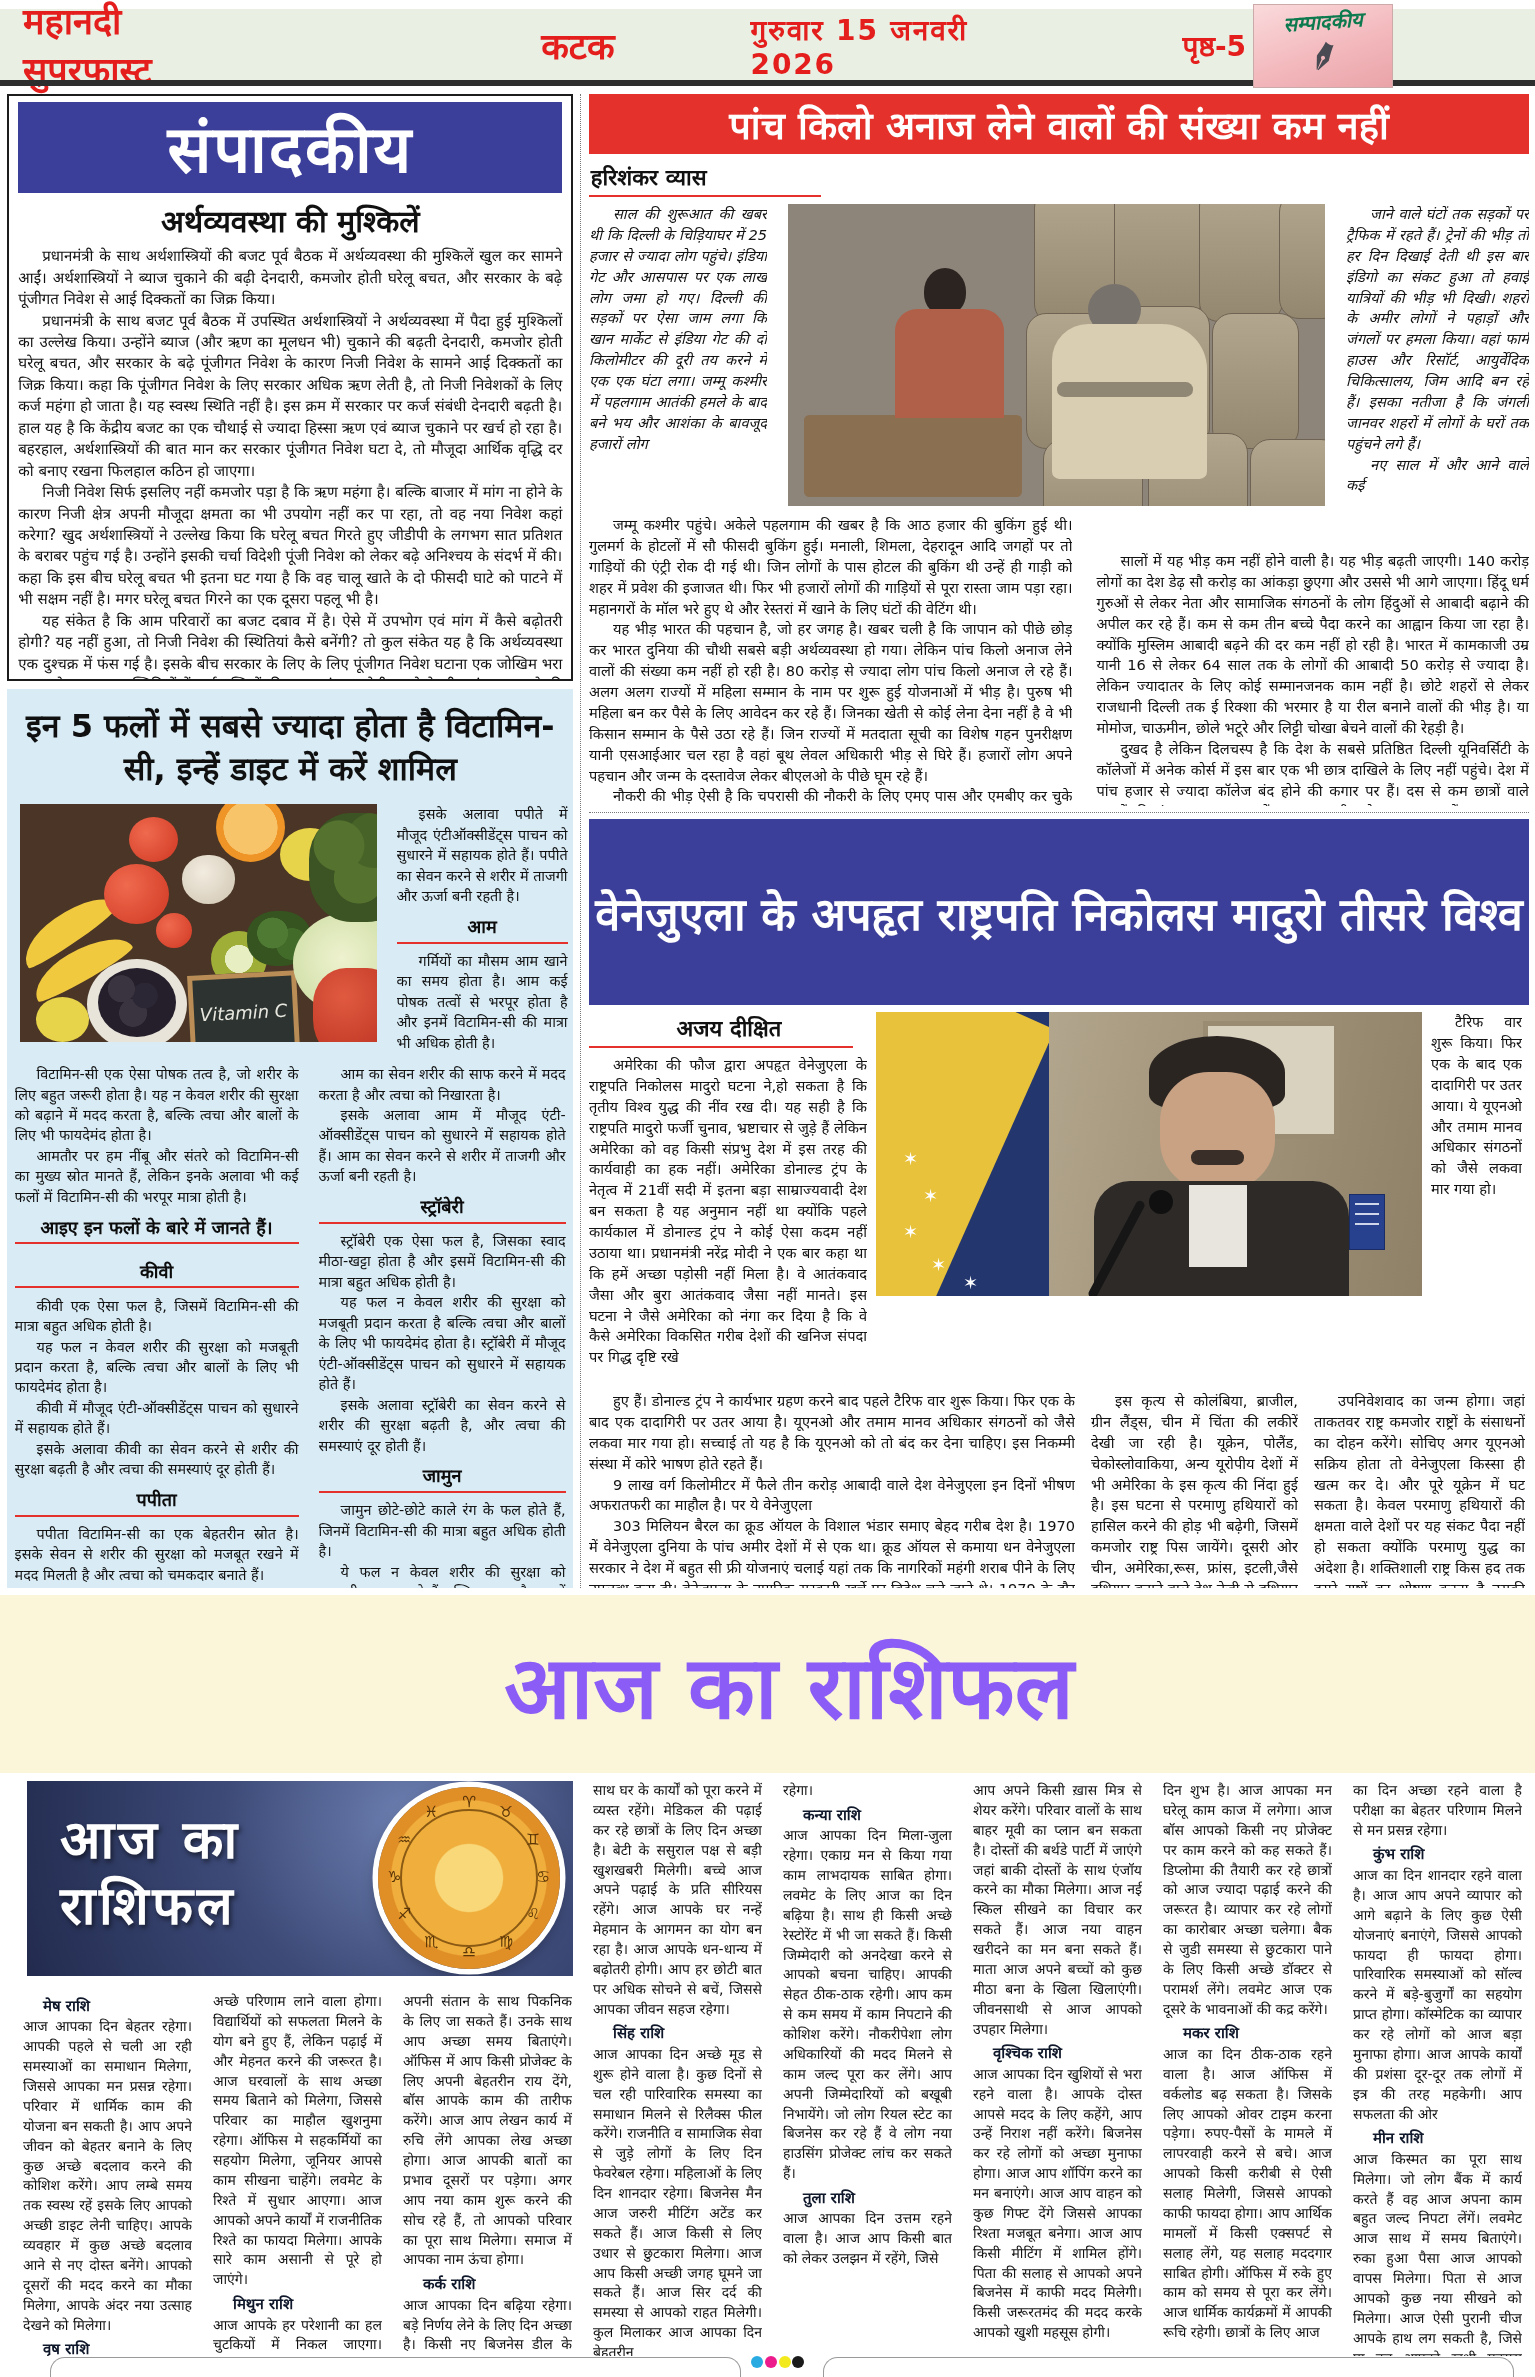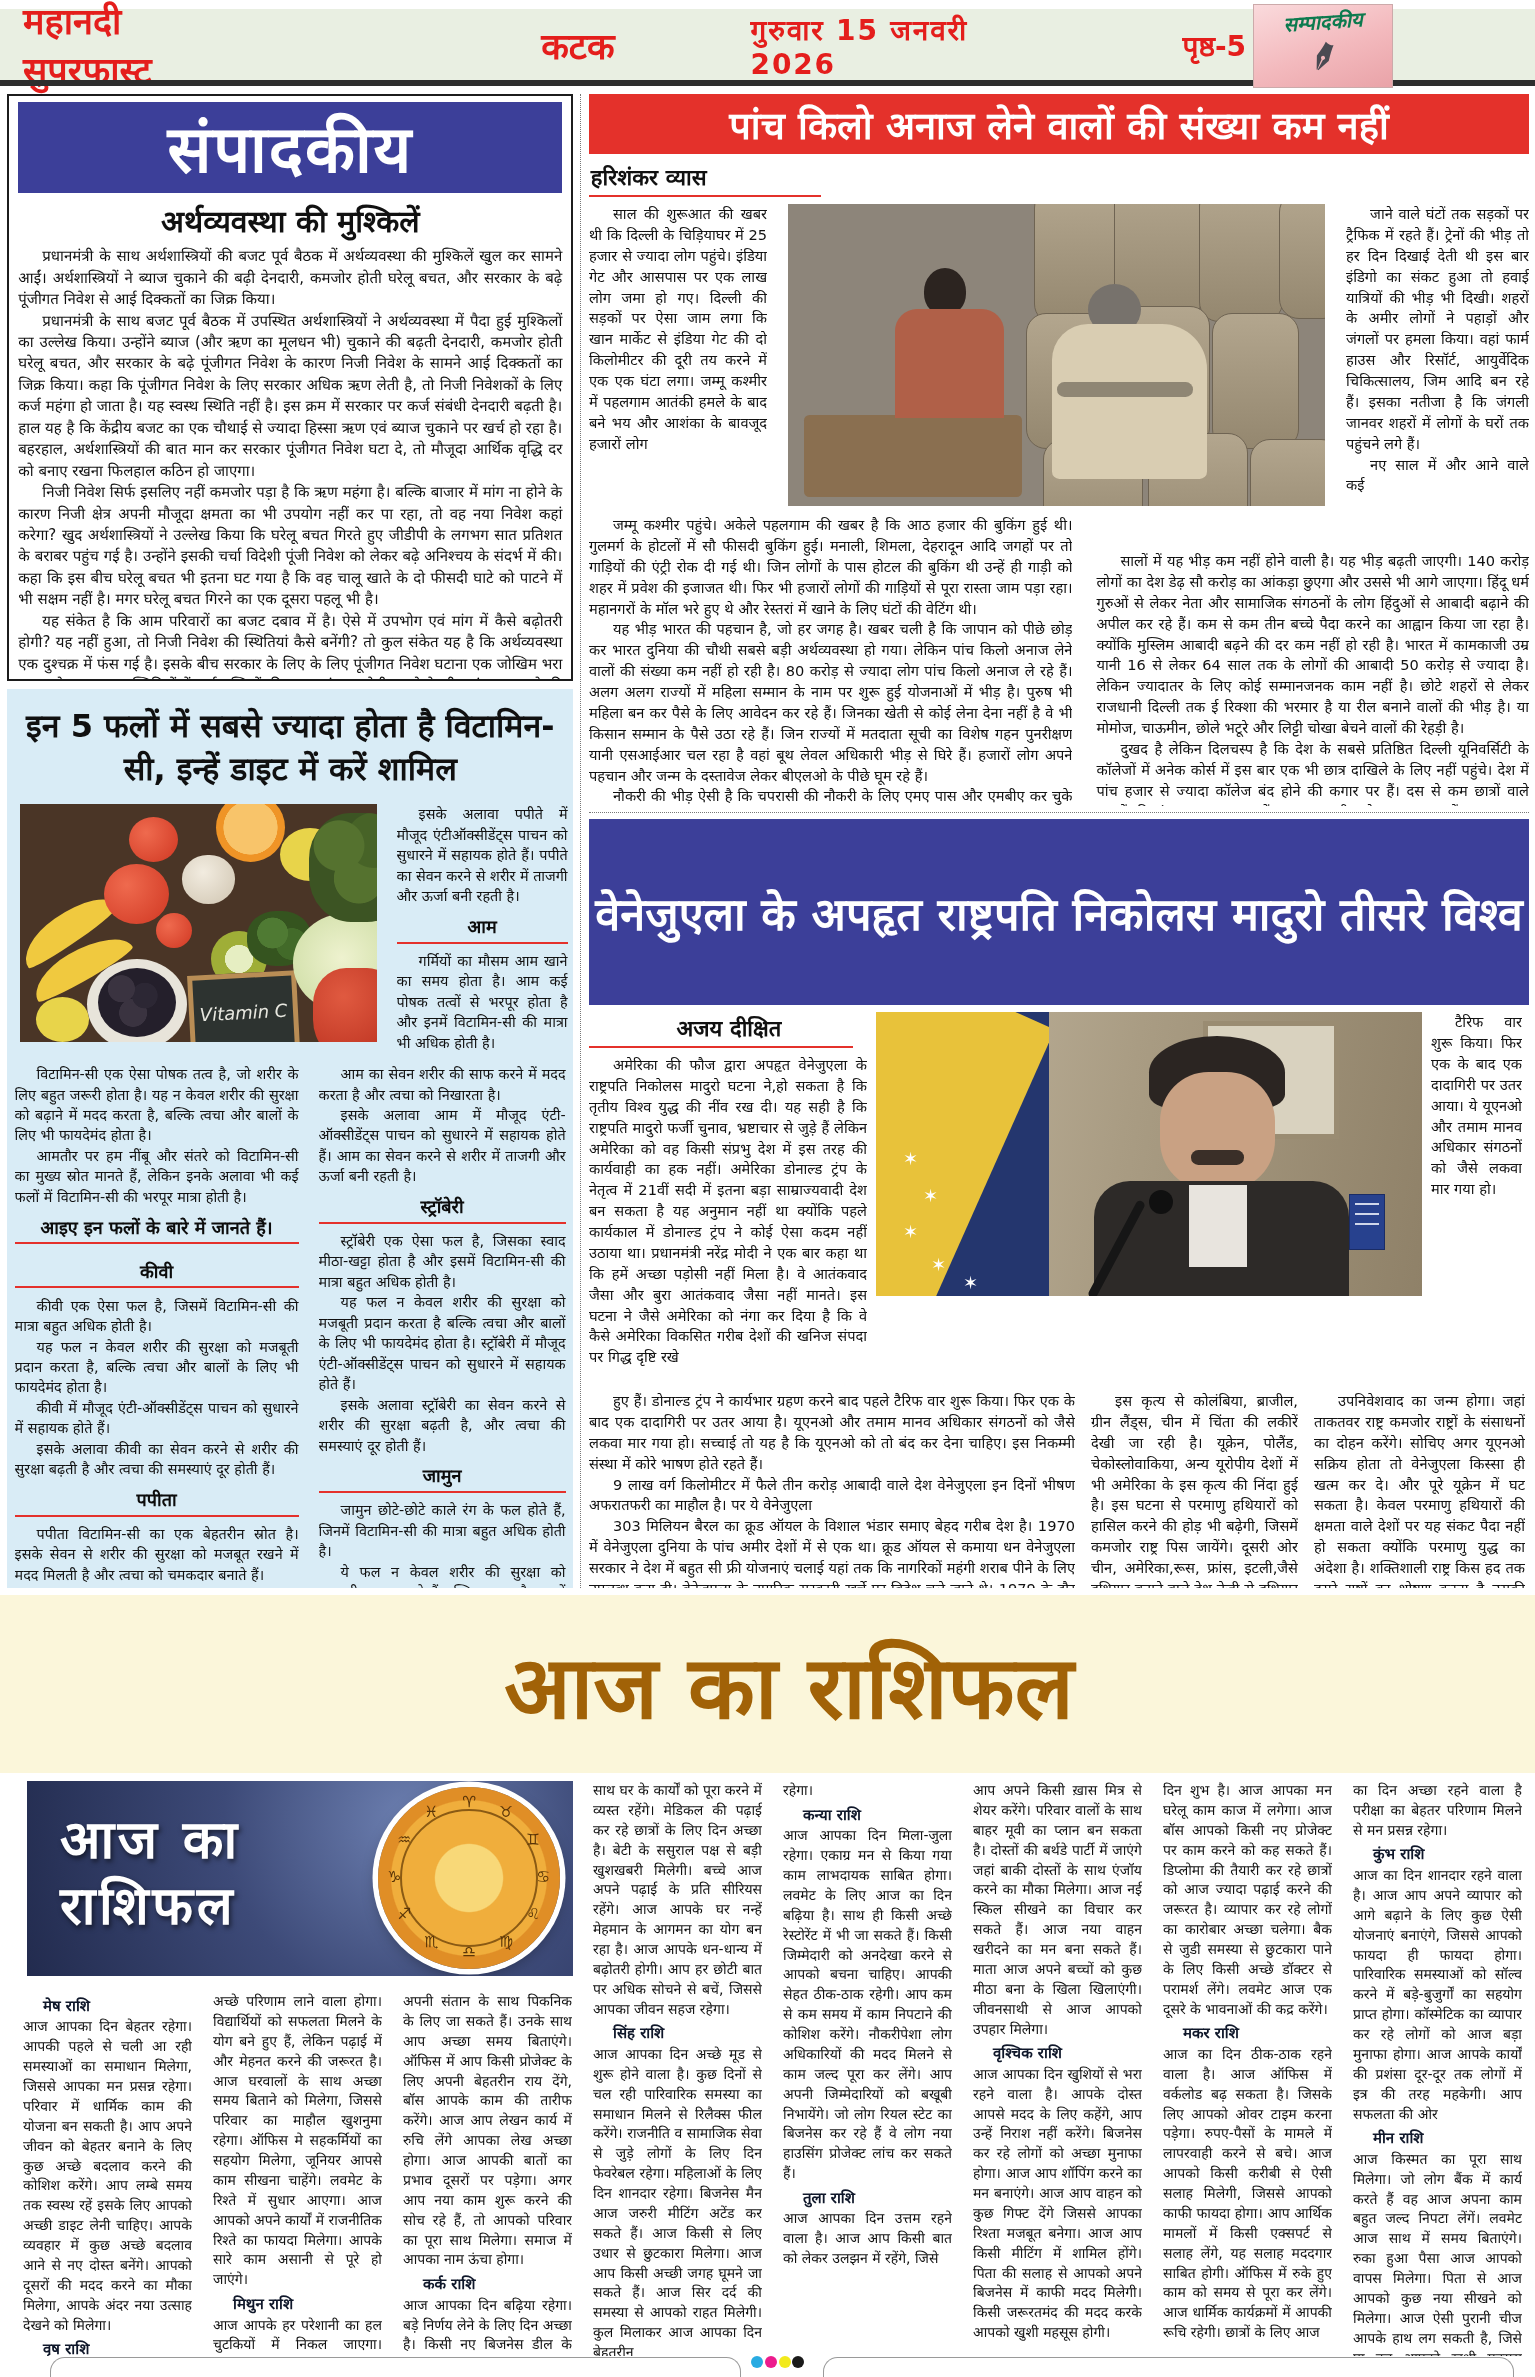"साल की शुरूआत की खबर" #grain-row1 { font-style: none -> italic }
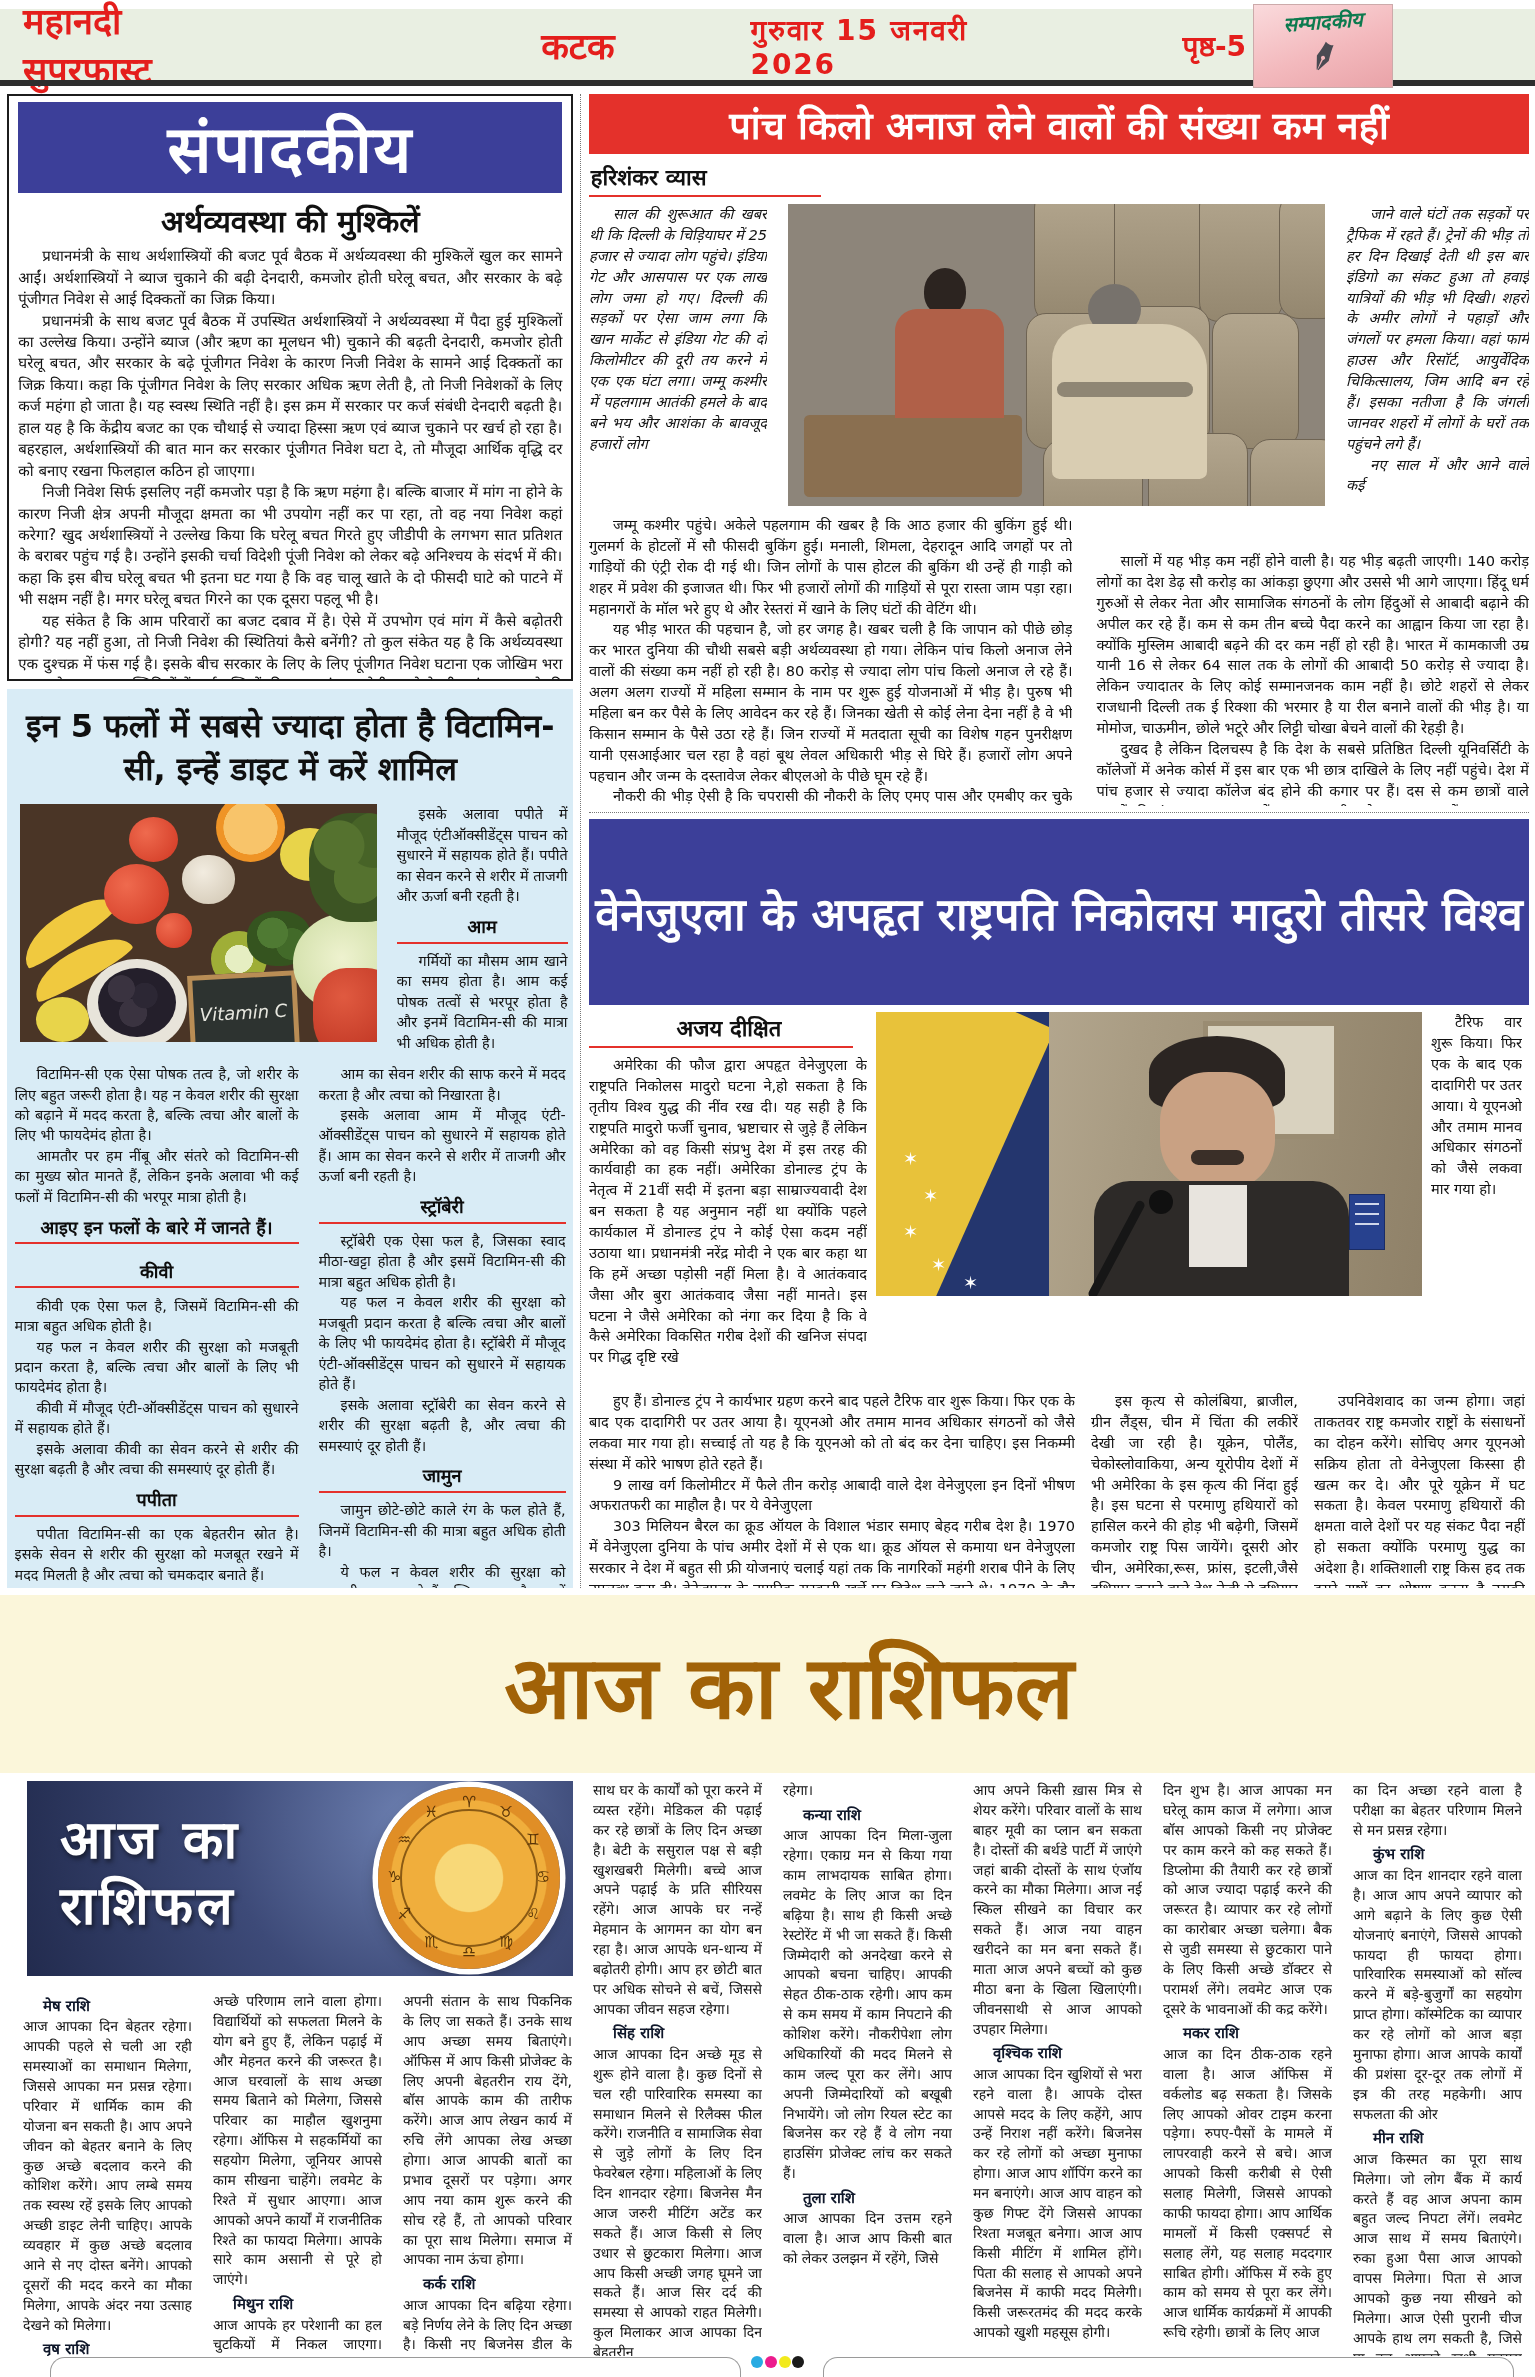"आज का राशिफल" #astro-band span { color: #a16207 -> #8b5cf6 }
